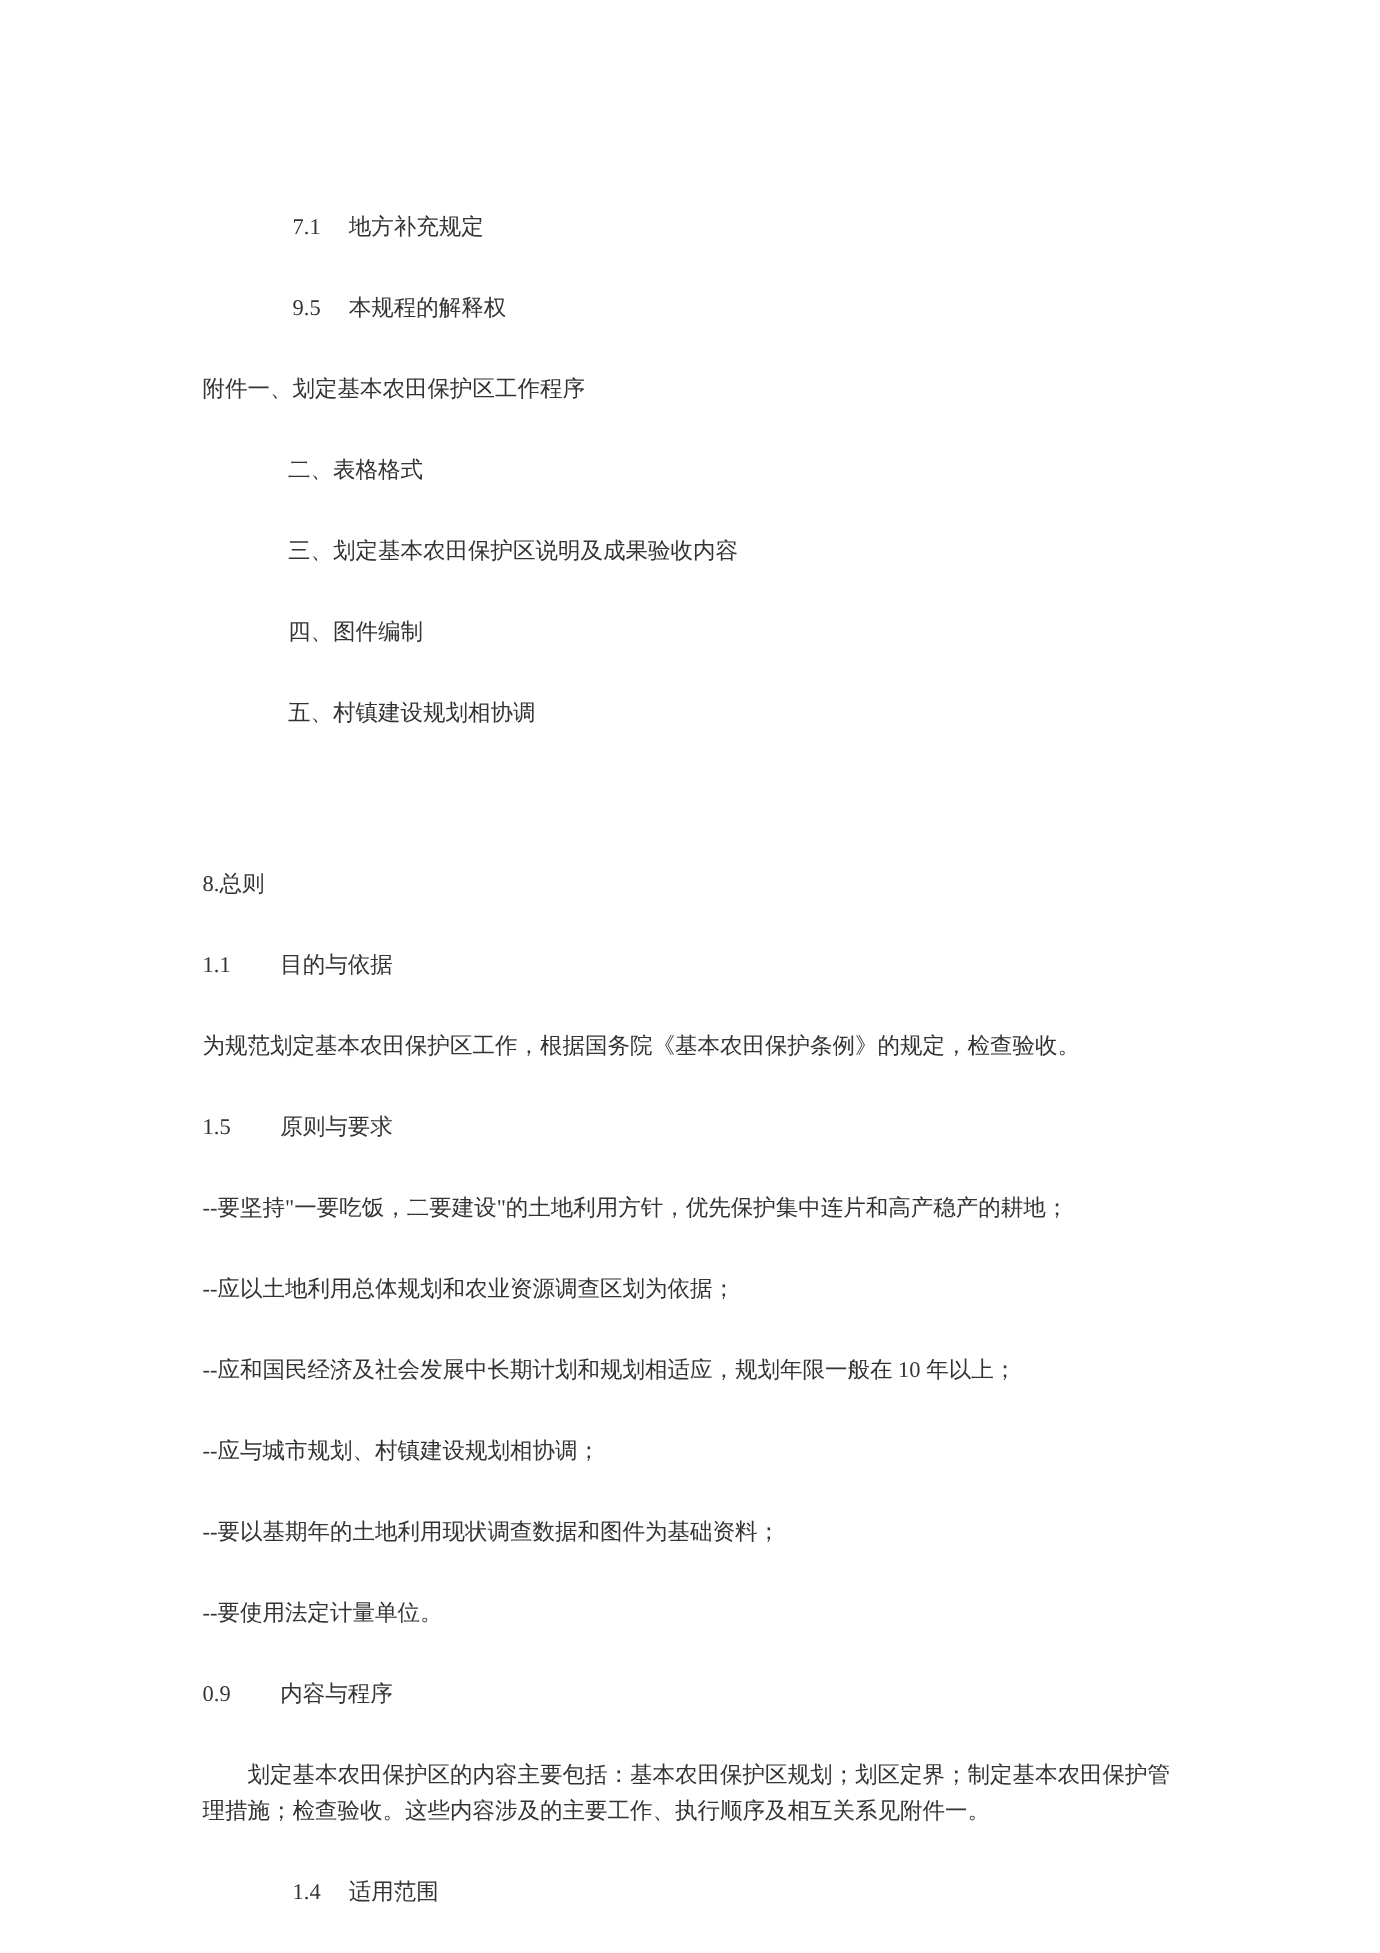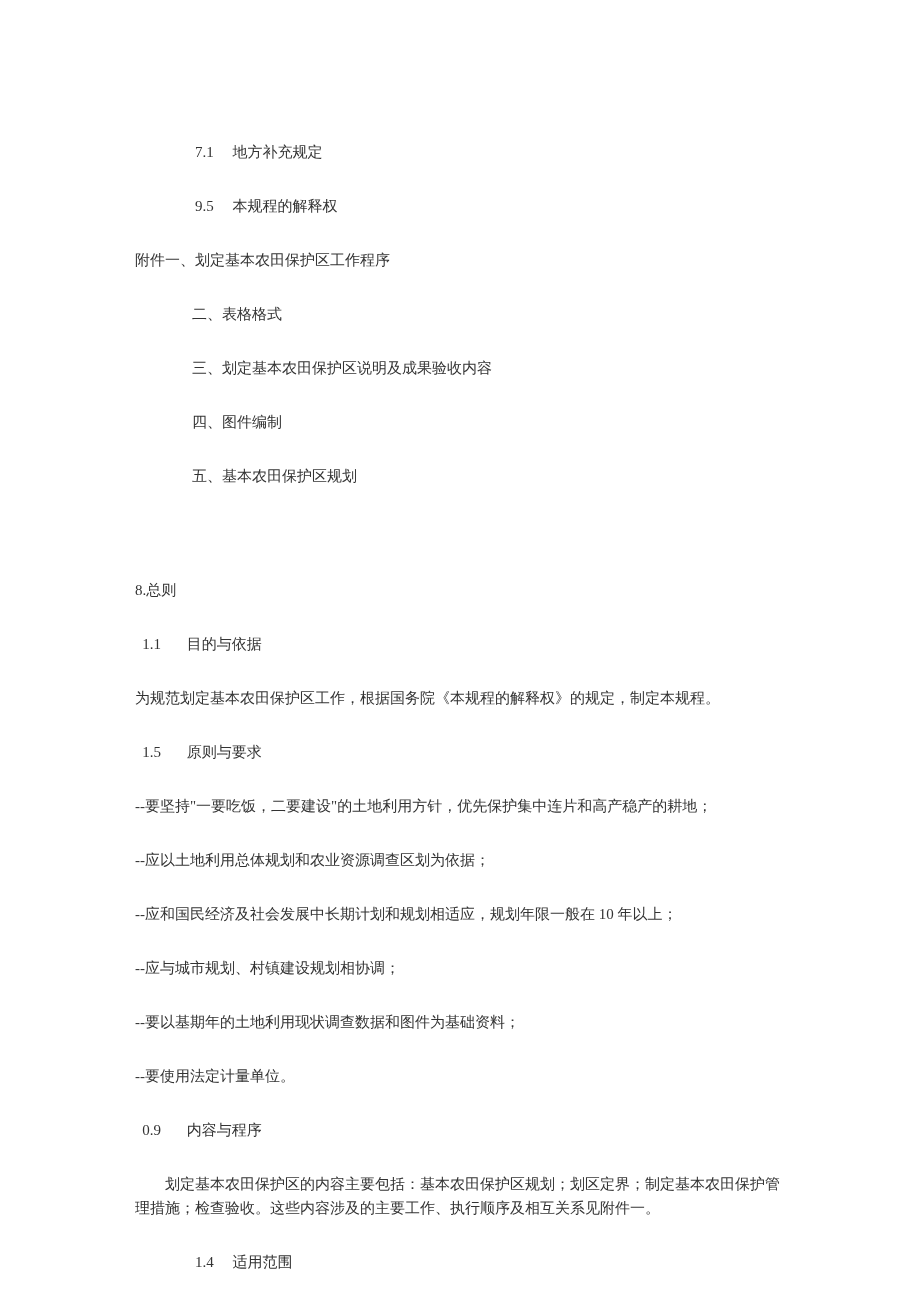"7.1" .section-num { text-align: center -> none }
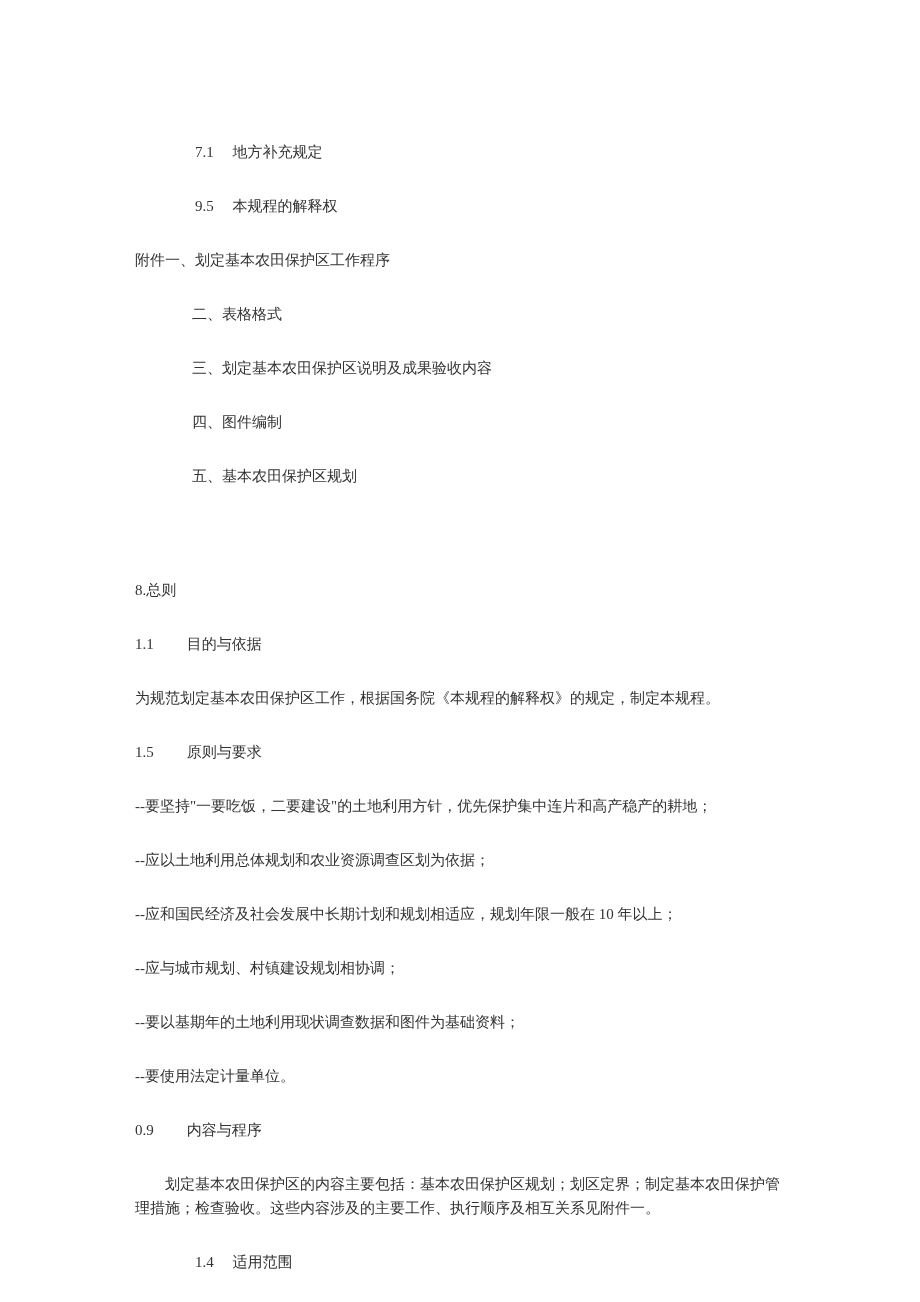"五、基本农田保护区规划" span { text: 基本农田保护区规划 -> 村镇建设规划相协调 }
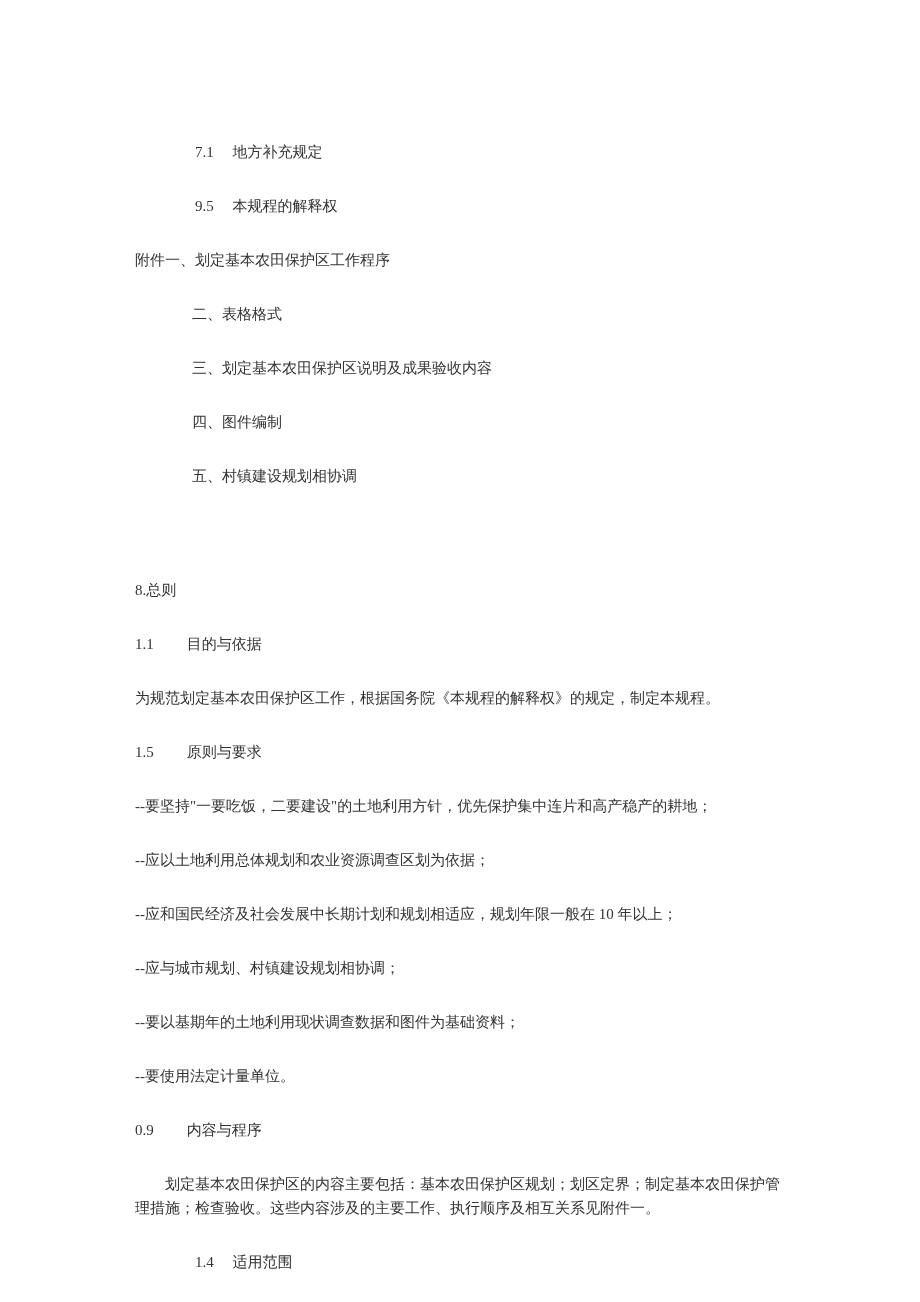"为规范划定基本农田保护区工作，根据国务院《本规程的解释权》的规定，制定本规程。" span { text: 本规程的解释权》的规定，制定本规程 -> 基本农田保护条例》的规定，检查验收 }
